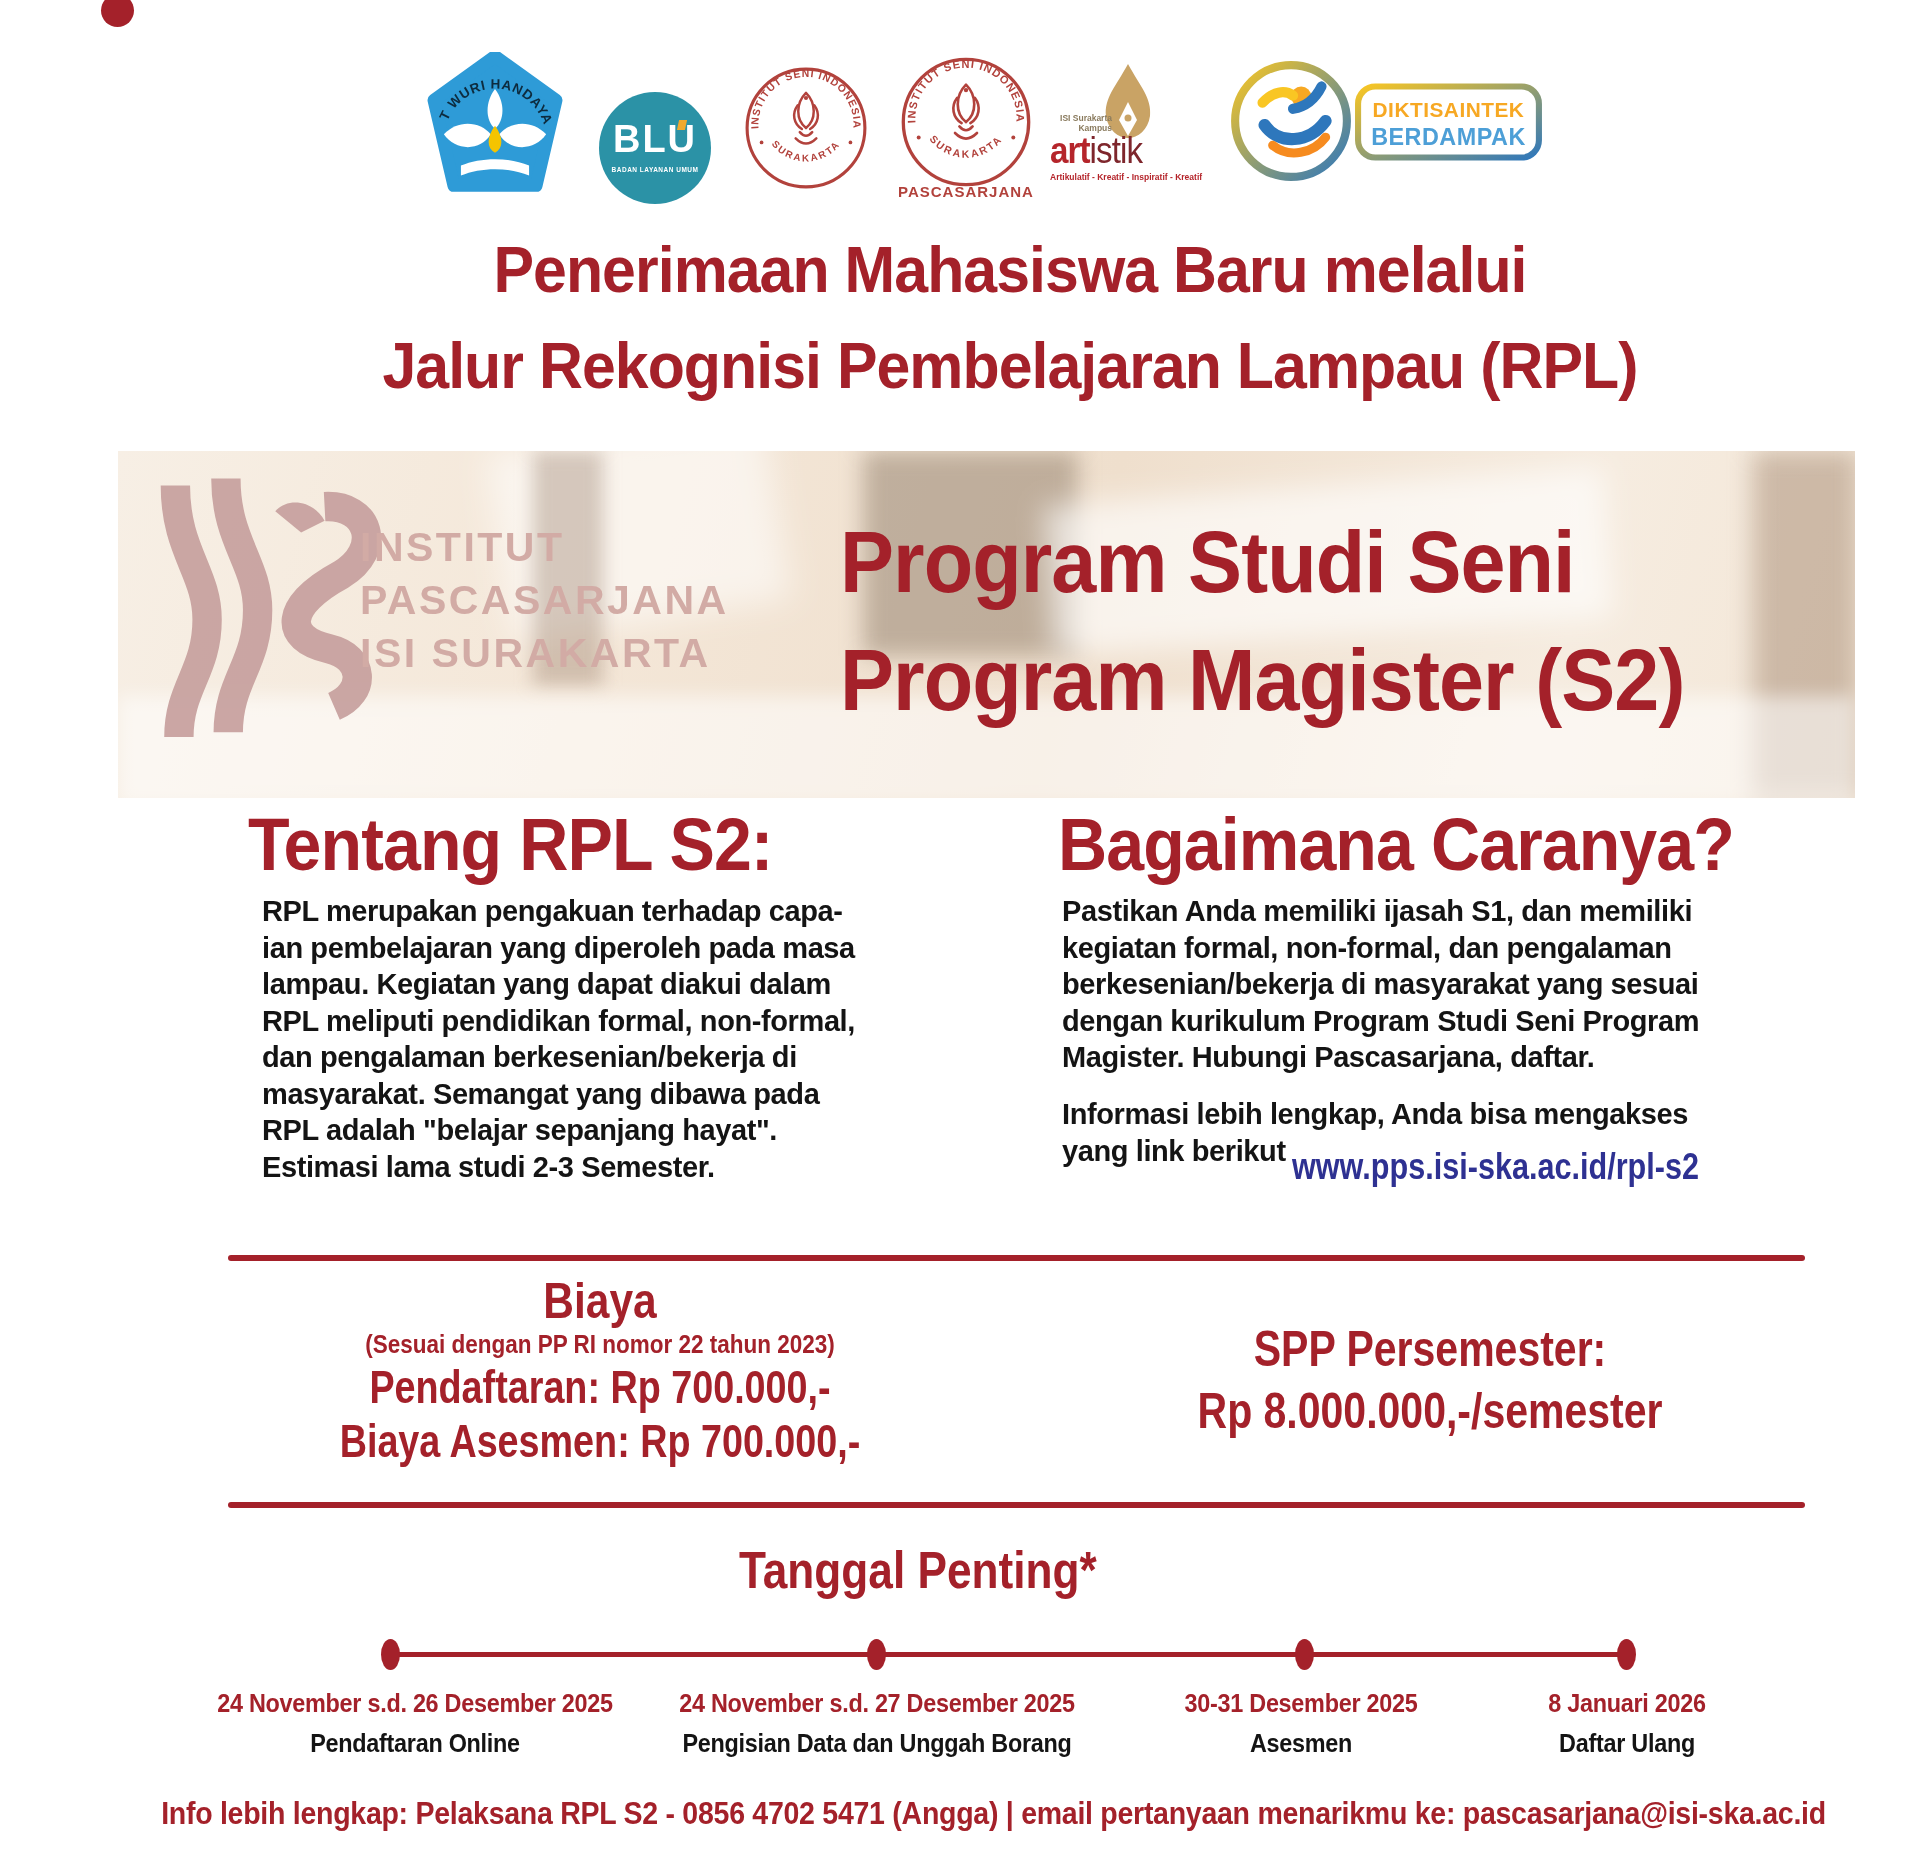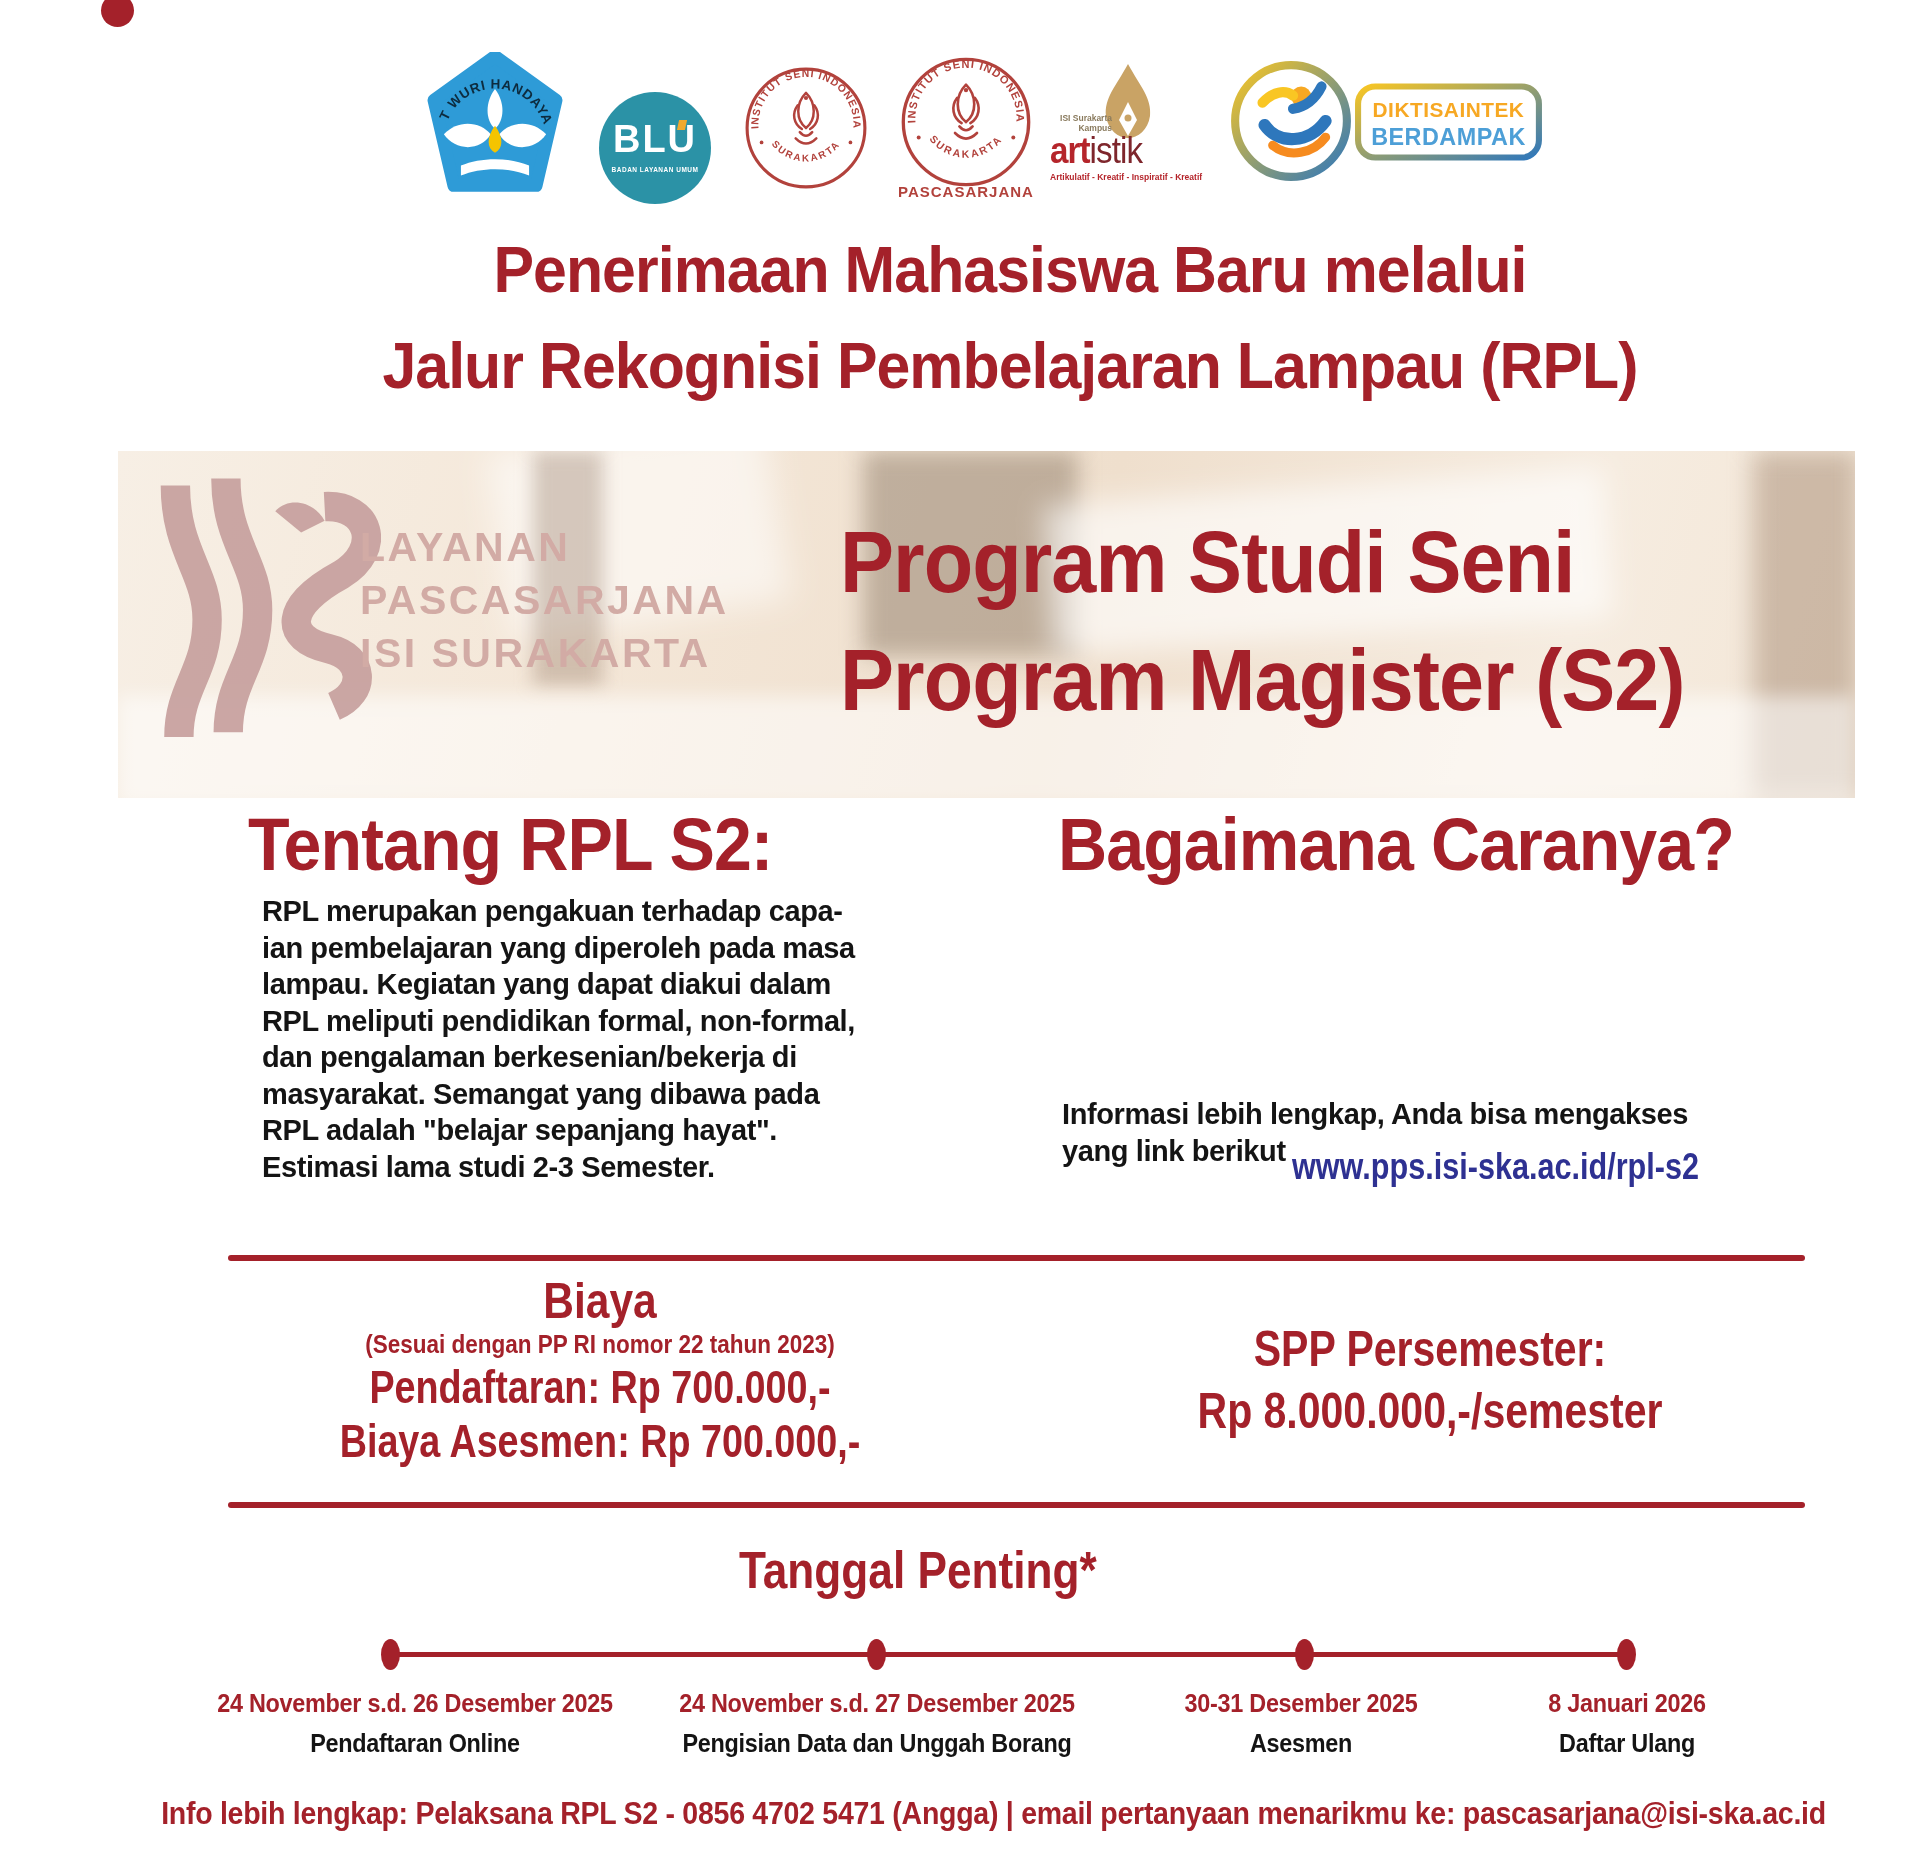"LAYANAN" div.wm-text { text: LAYANAN -> INSTITUT }
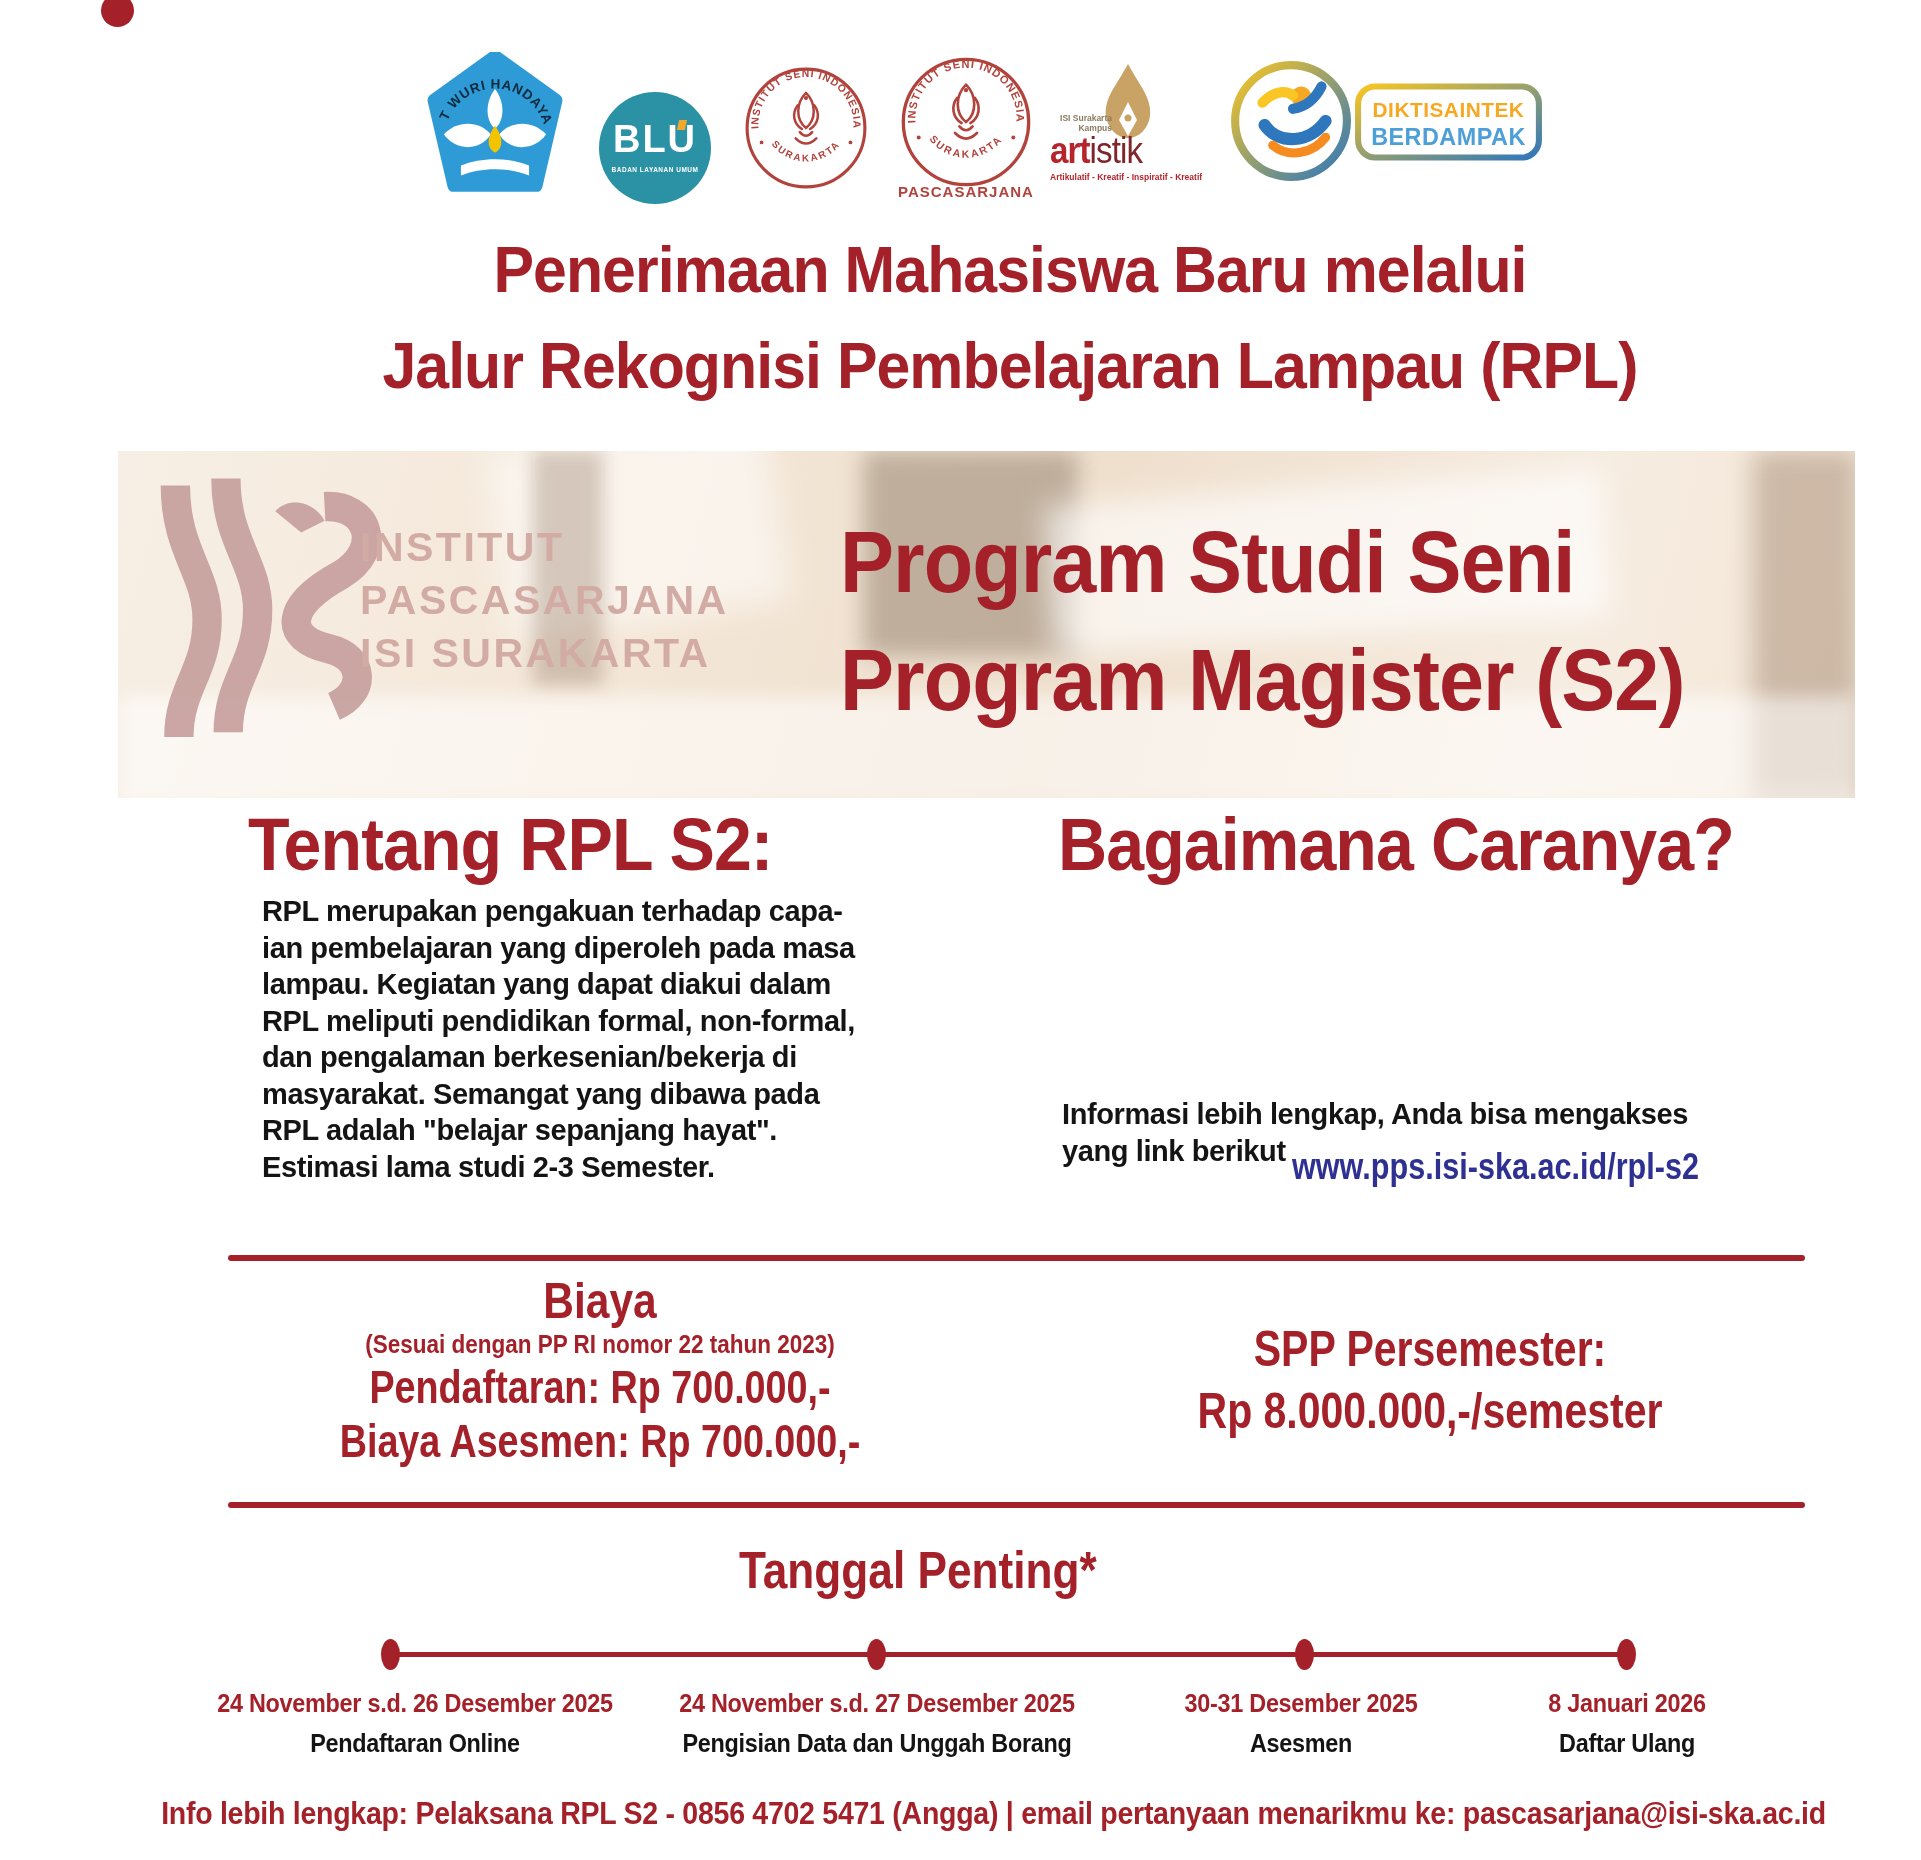"Pastikan Anda memiliki ijasah S1," div.abs { html: none -> <div>Pastikan Anda memiliki ijasah S1, dan memiliki kegiatan formal, non-formal, dan pengalaman berkesenian/bekerja di masyarakat yang sesuai dengan kurikulum Program Studi Seni Program Magister. Hubungi Pascasarjana, daftar.</div> }
